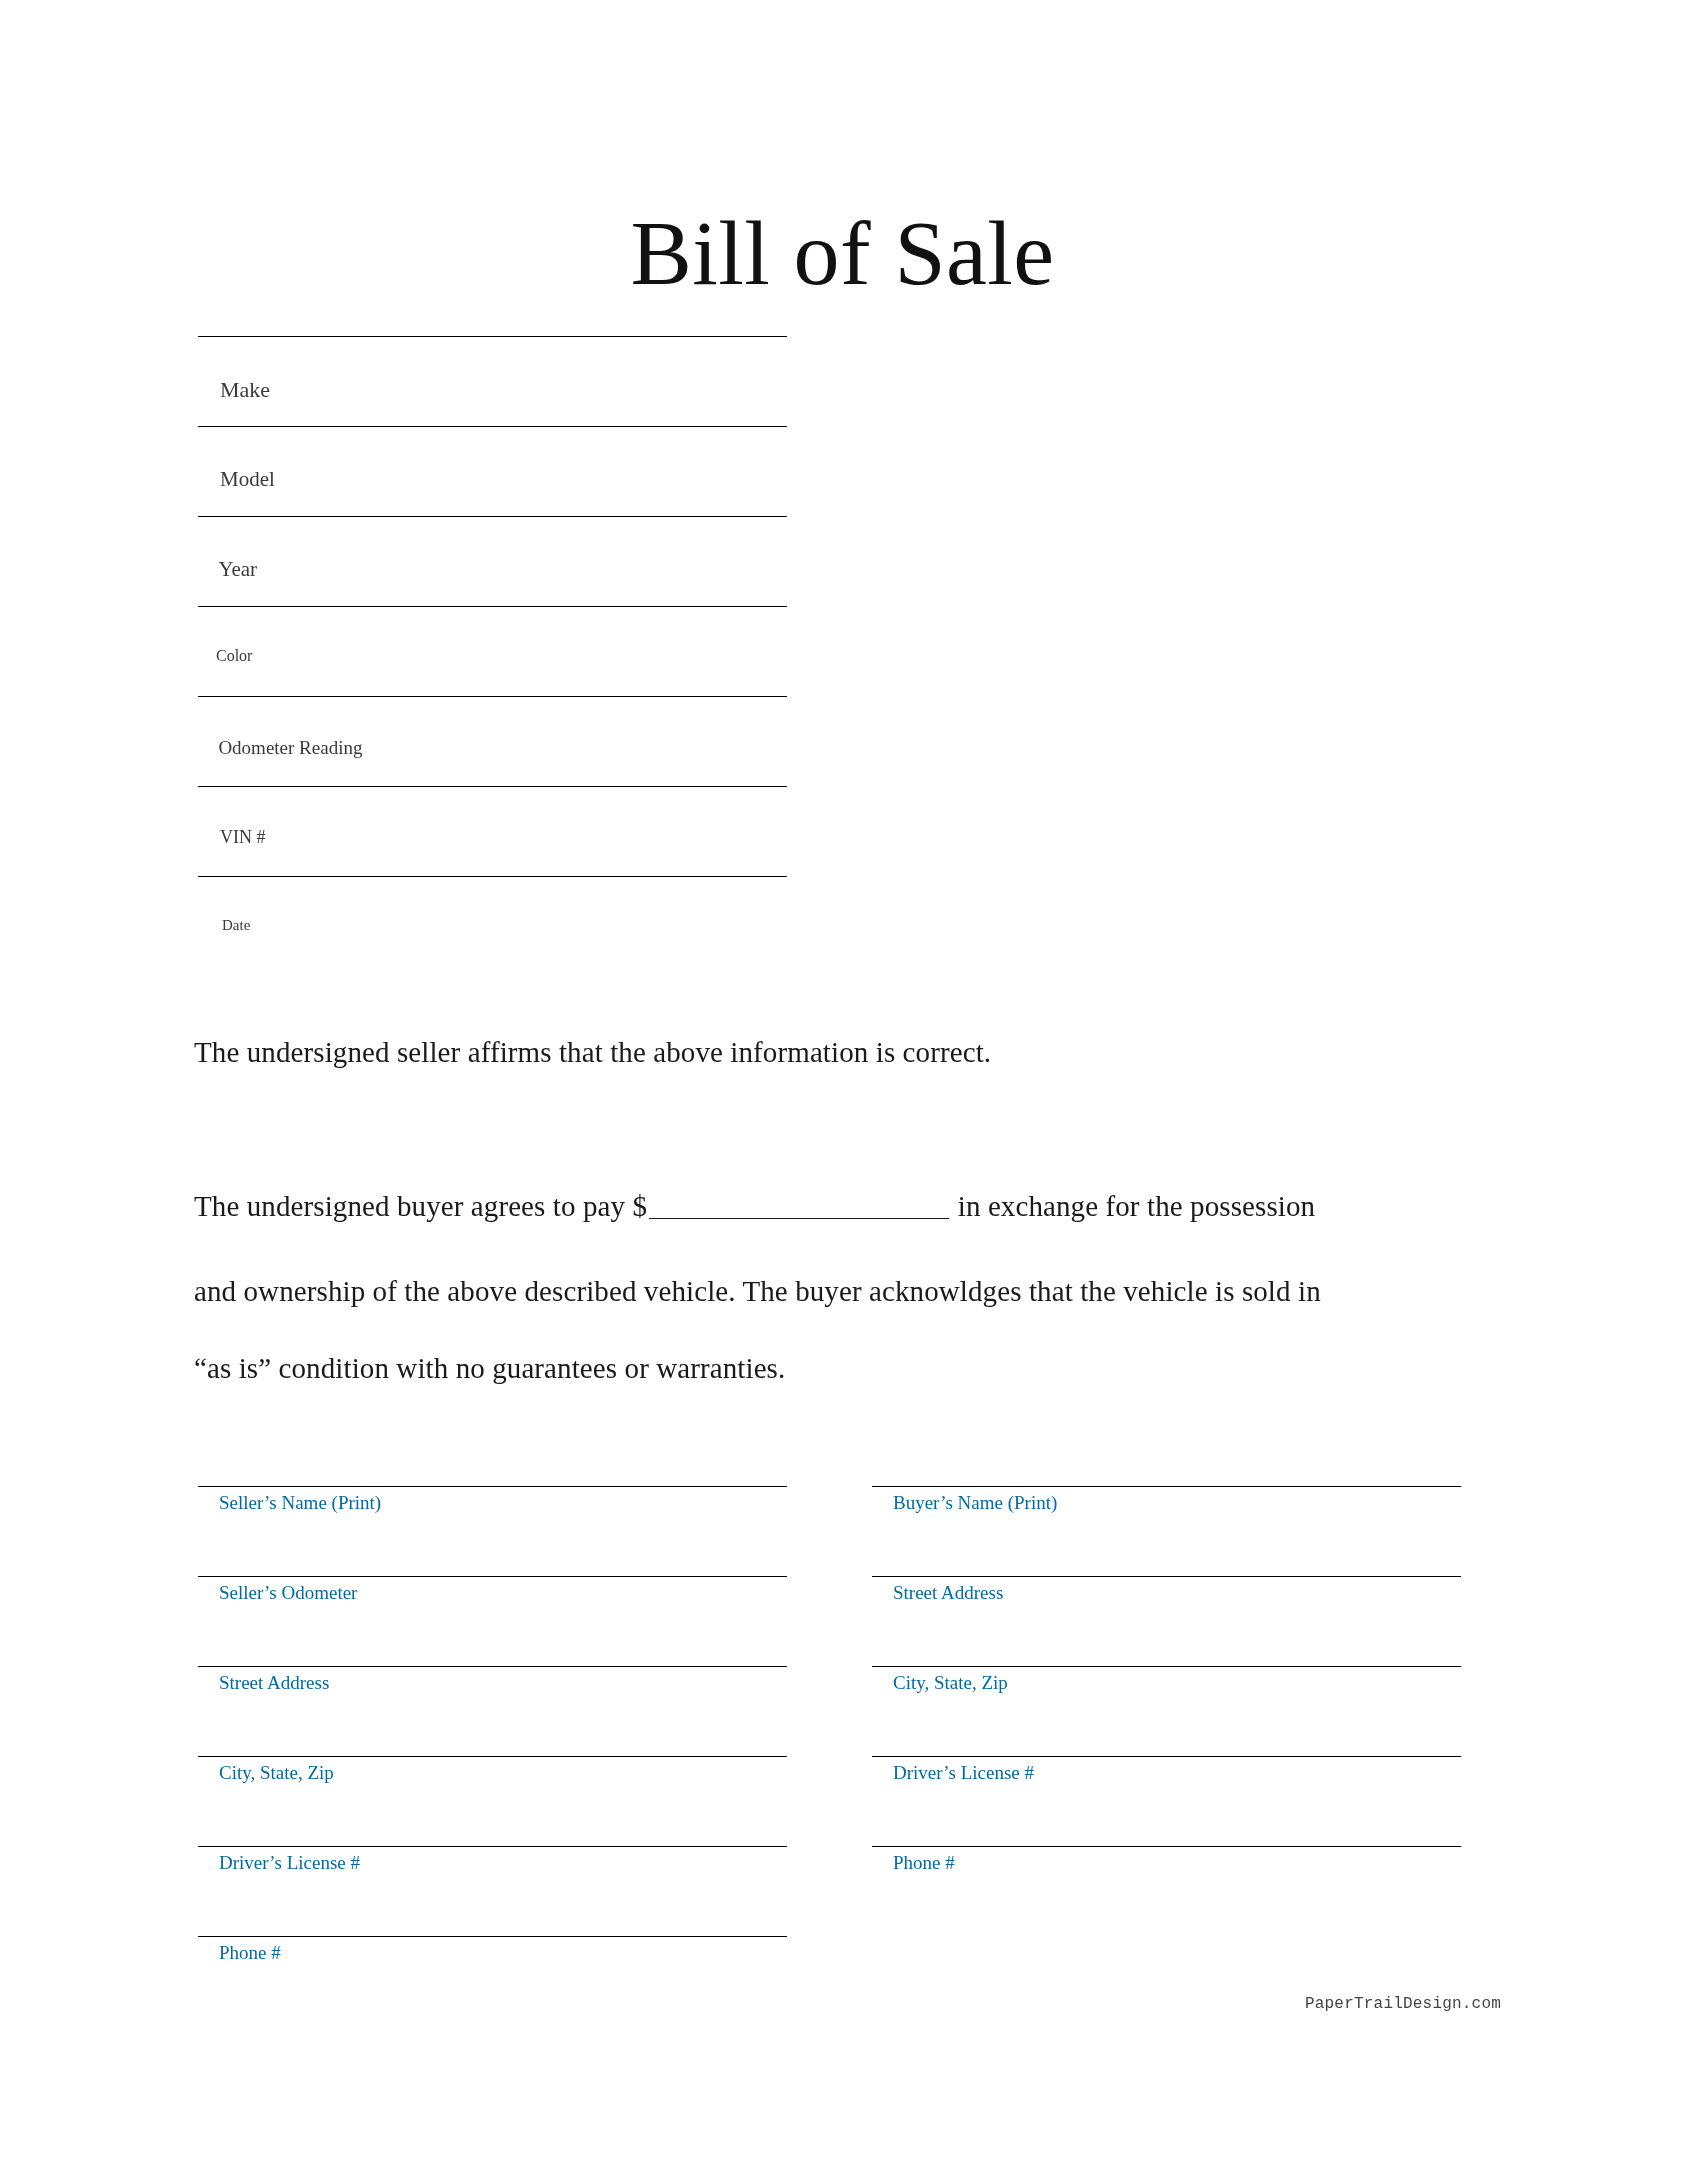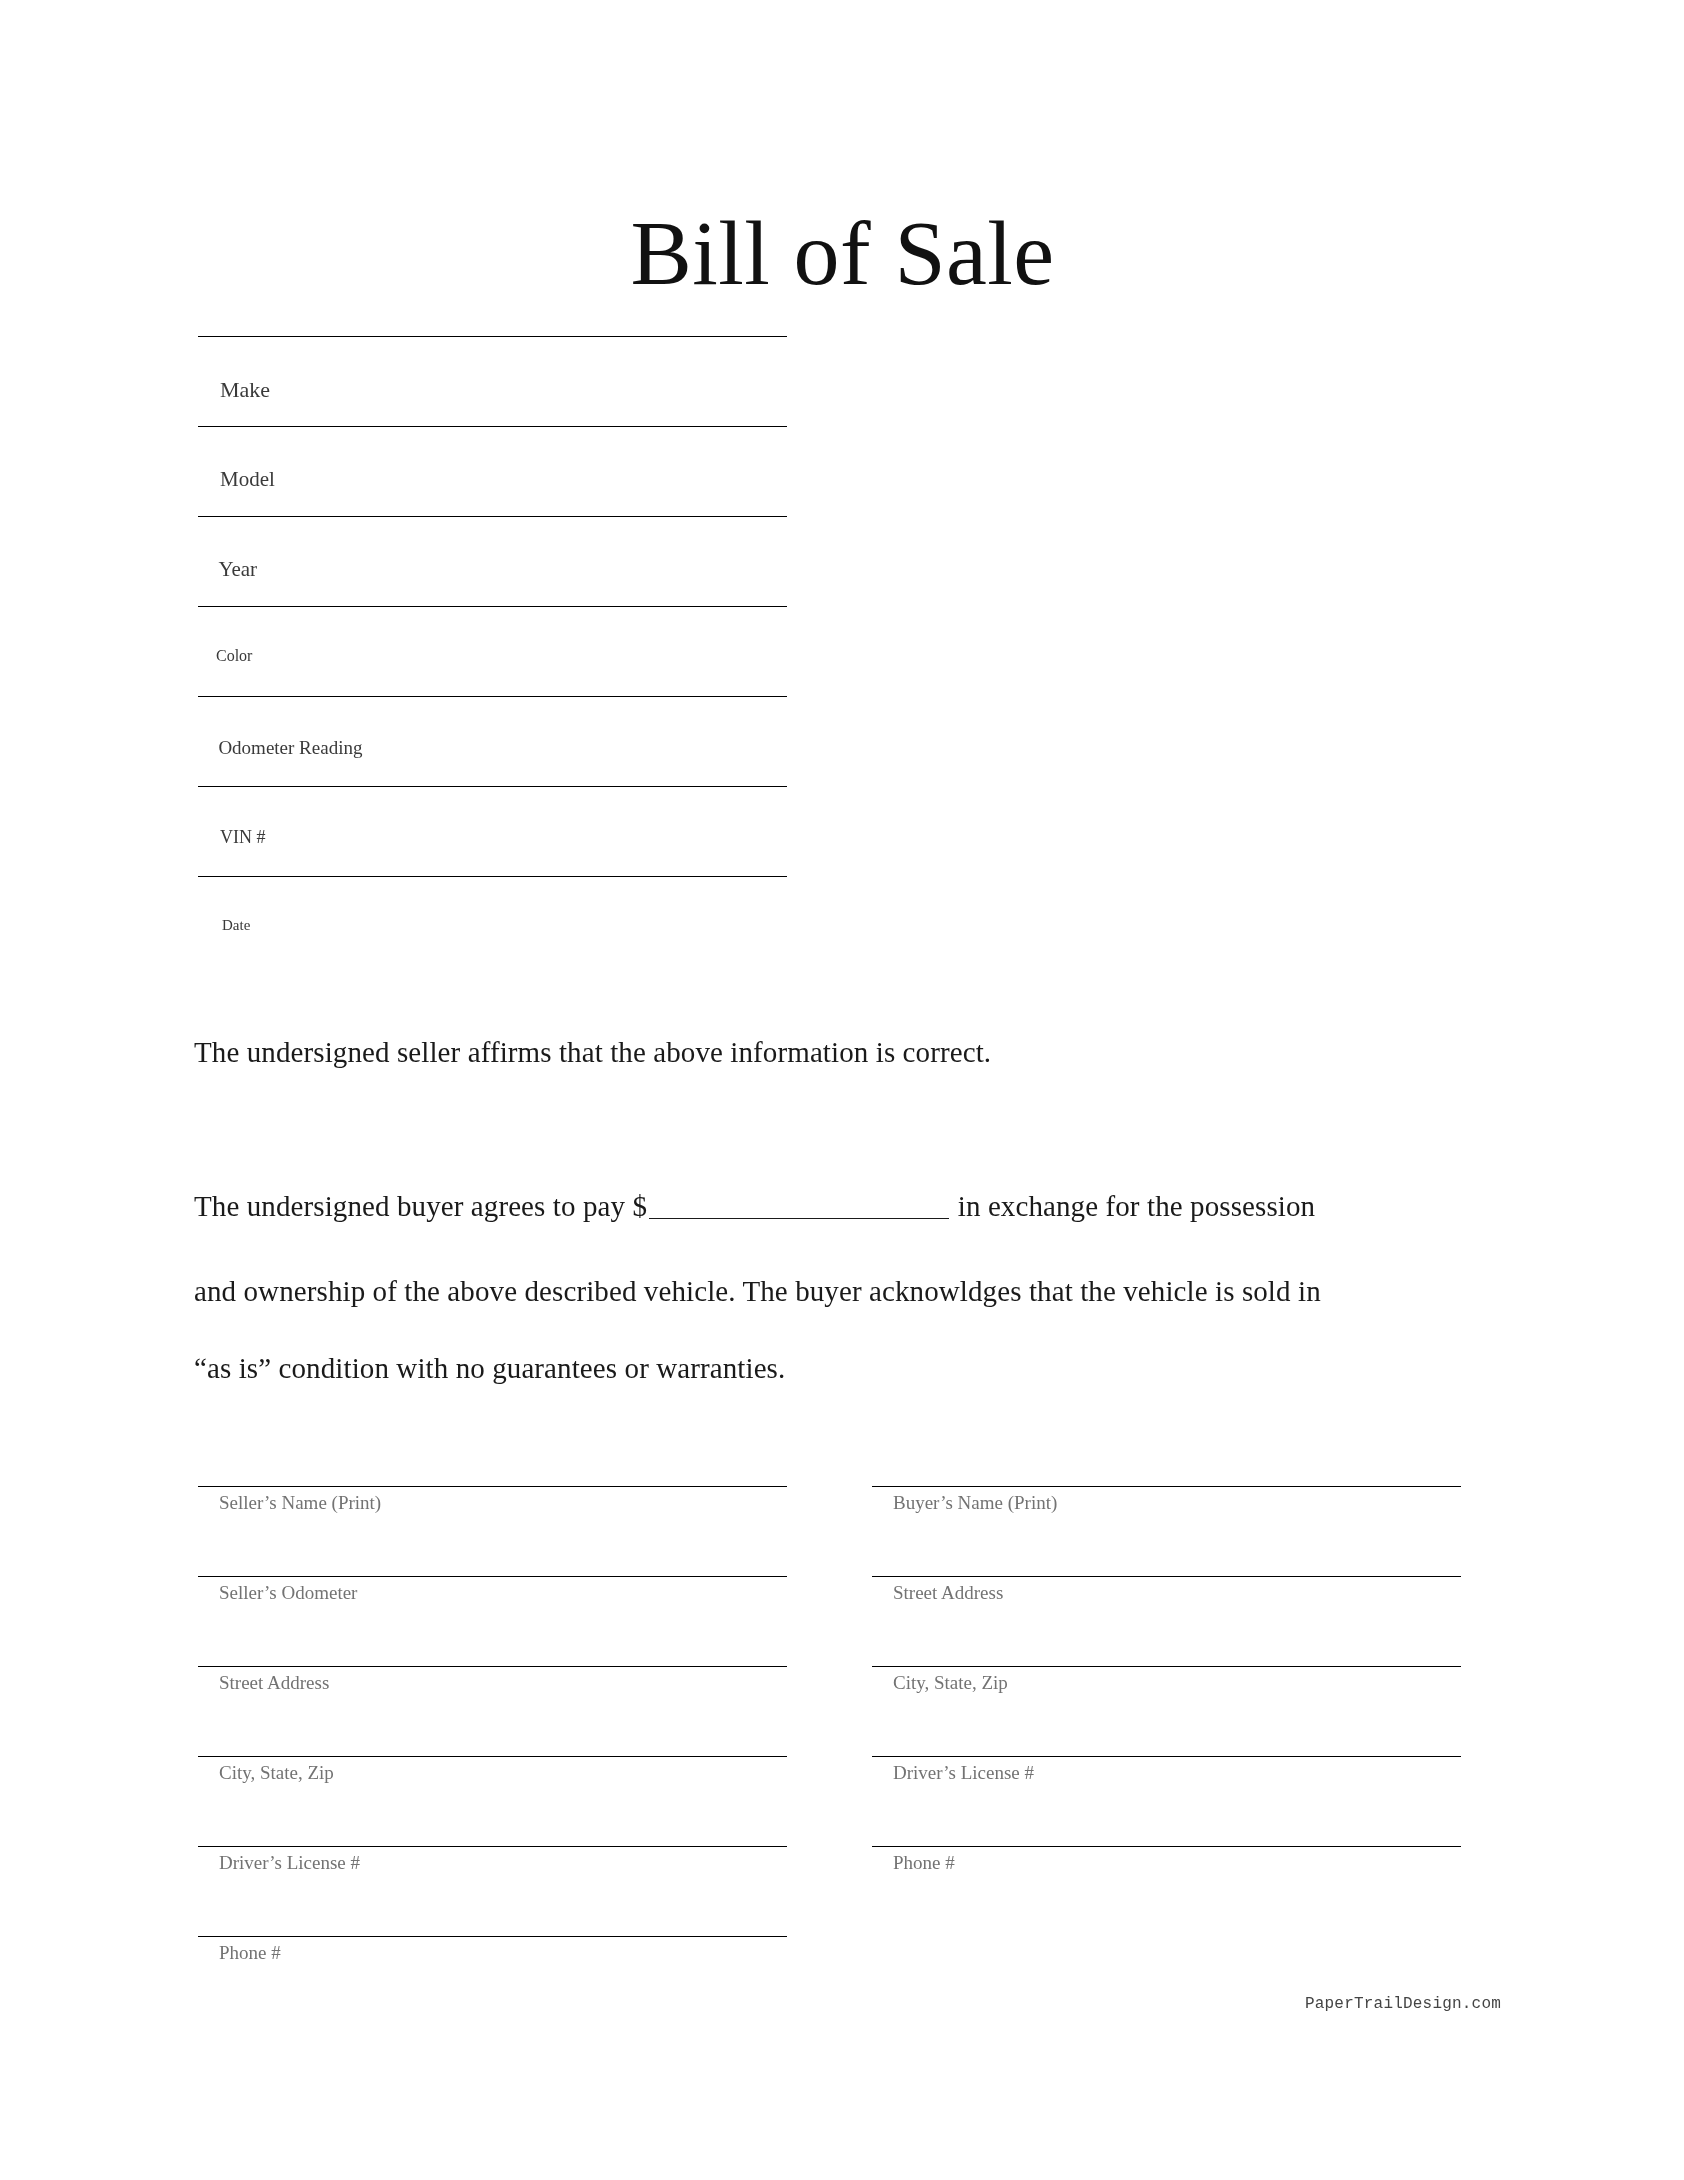"Seller’s Name (Print)" .sig-label { color: #737373 -> #0369a1 }
